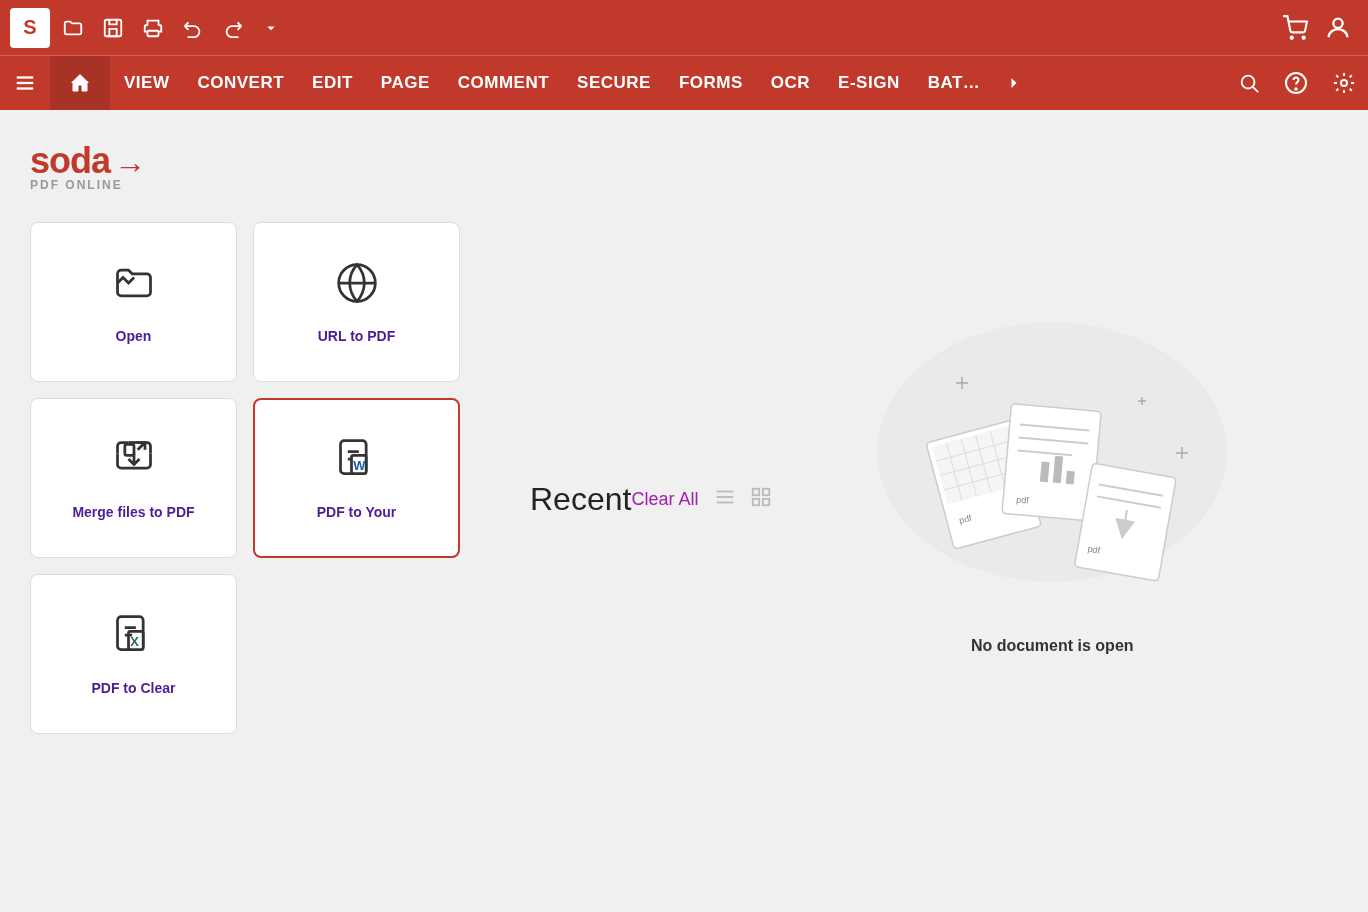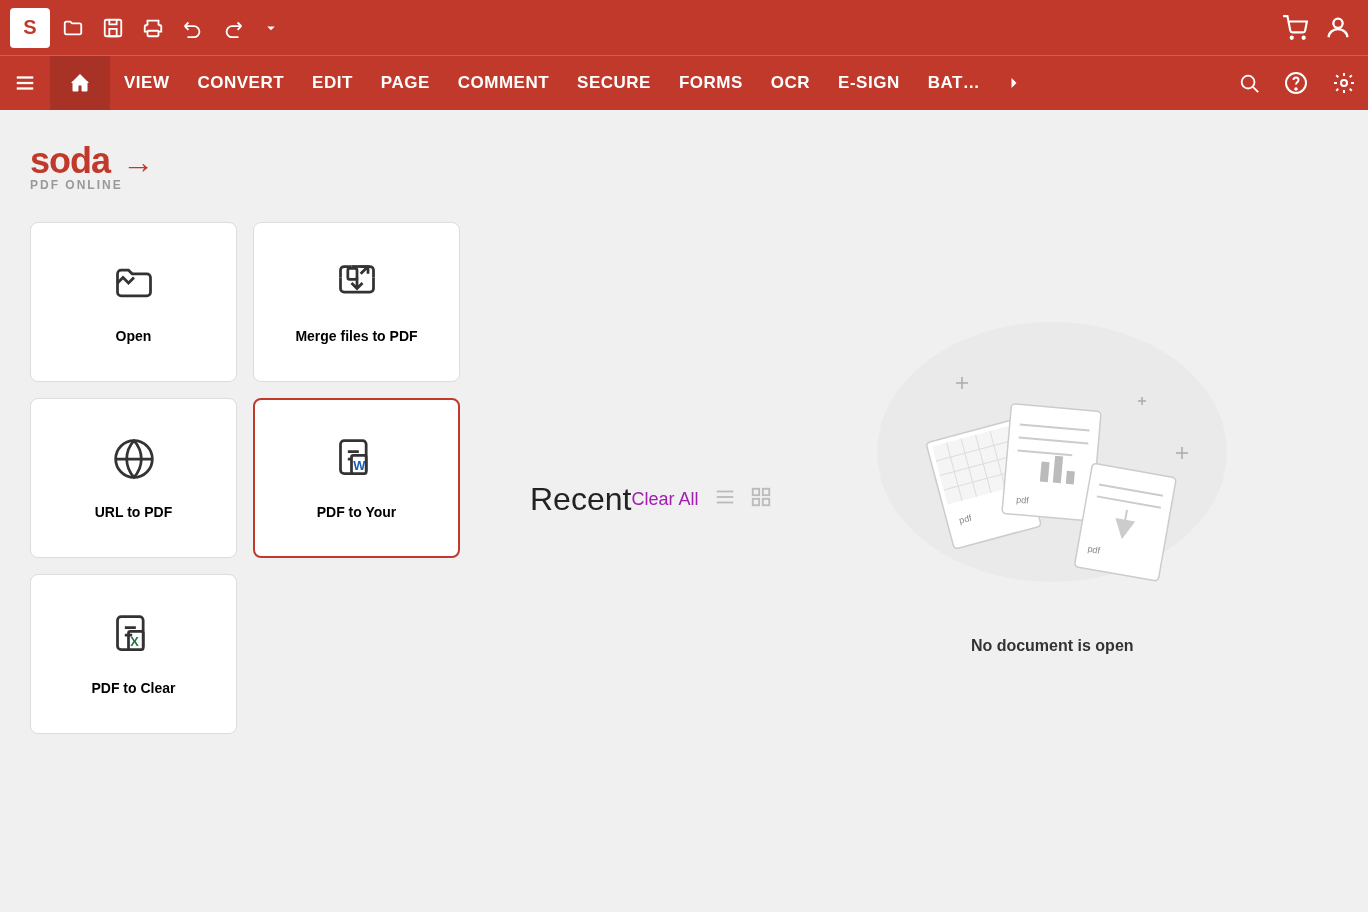"soda" div { gap: 12px -> 4px }
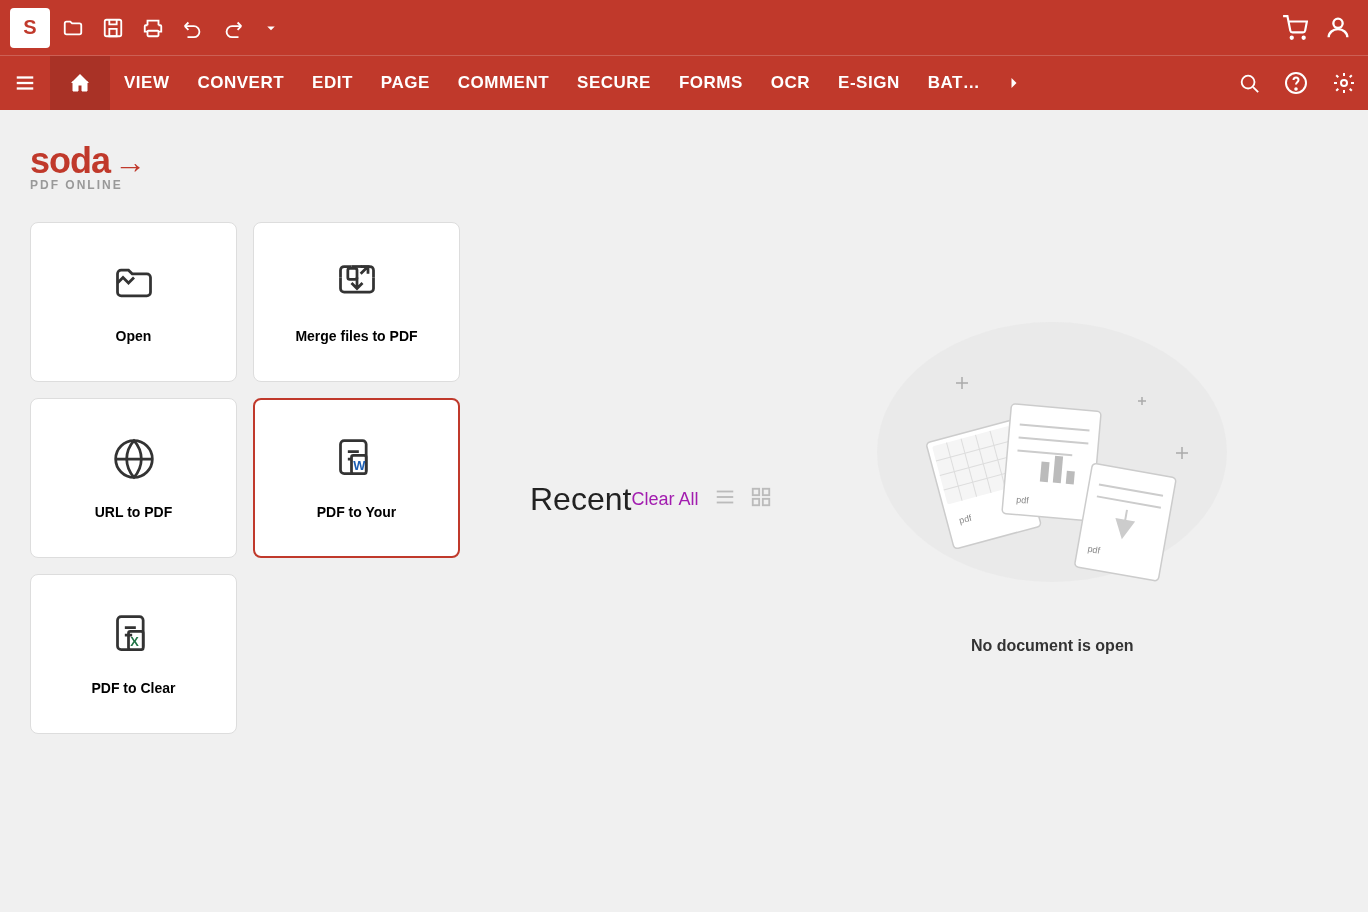"Open" .action-card .card-label { color: #000000 -> #4c1d95 }
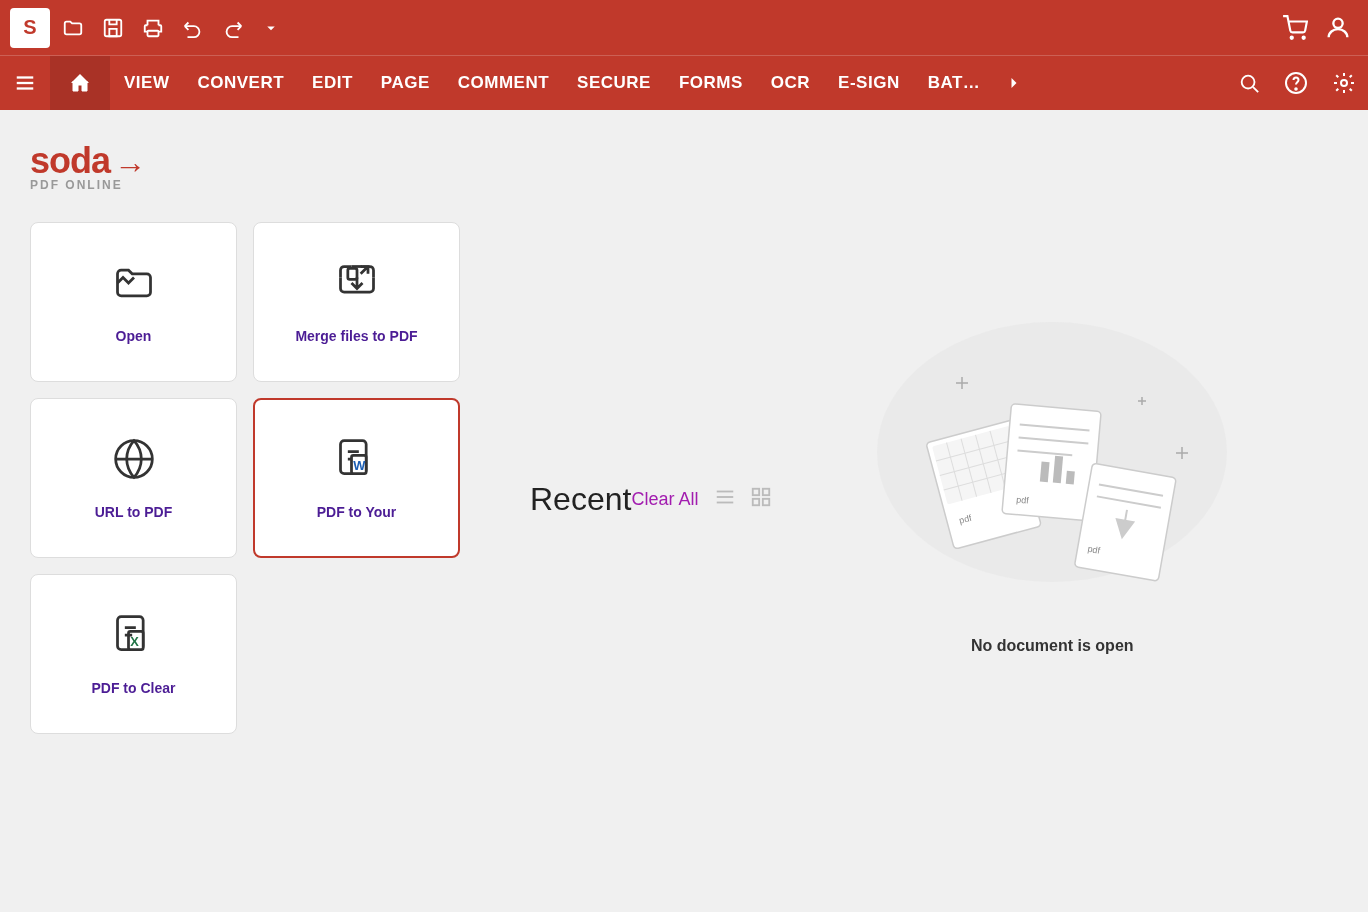"Merge files to PDF" div.action-card { order: before "URL to PDF" -> after "URL to PDF" }
